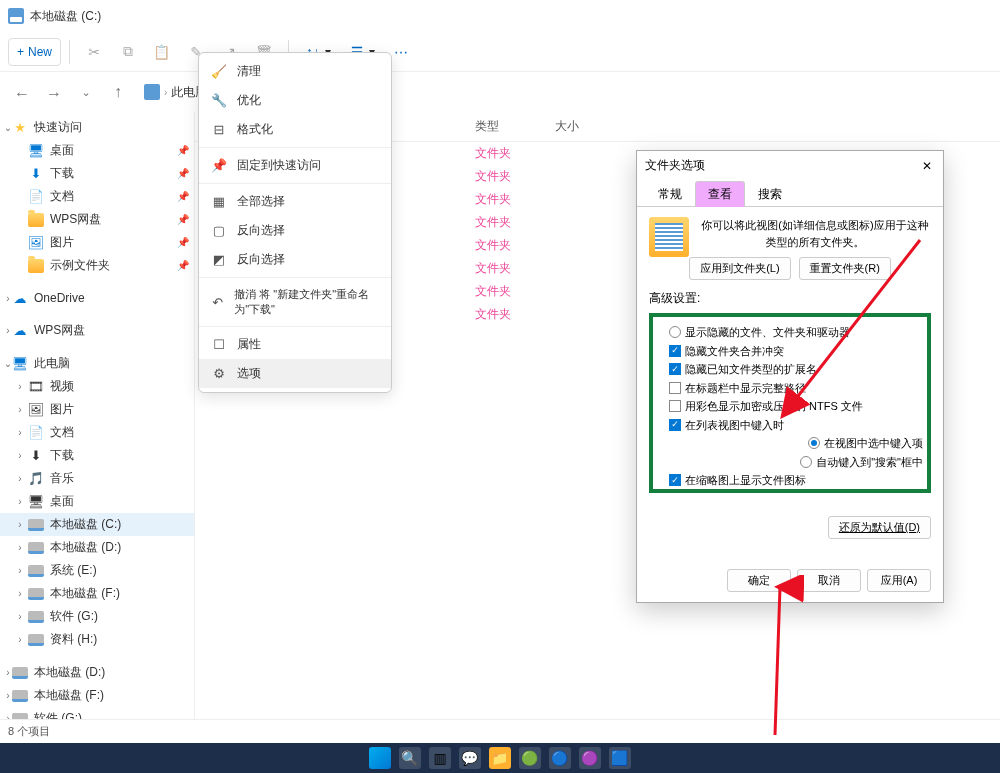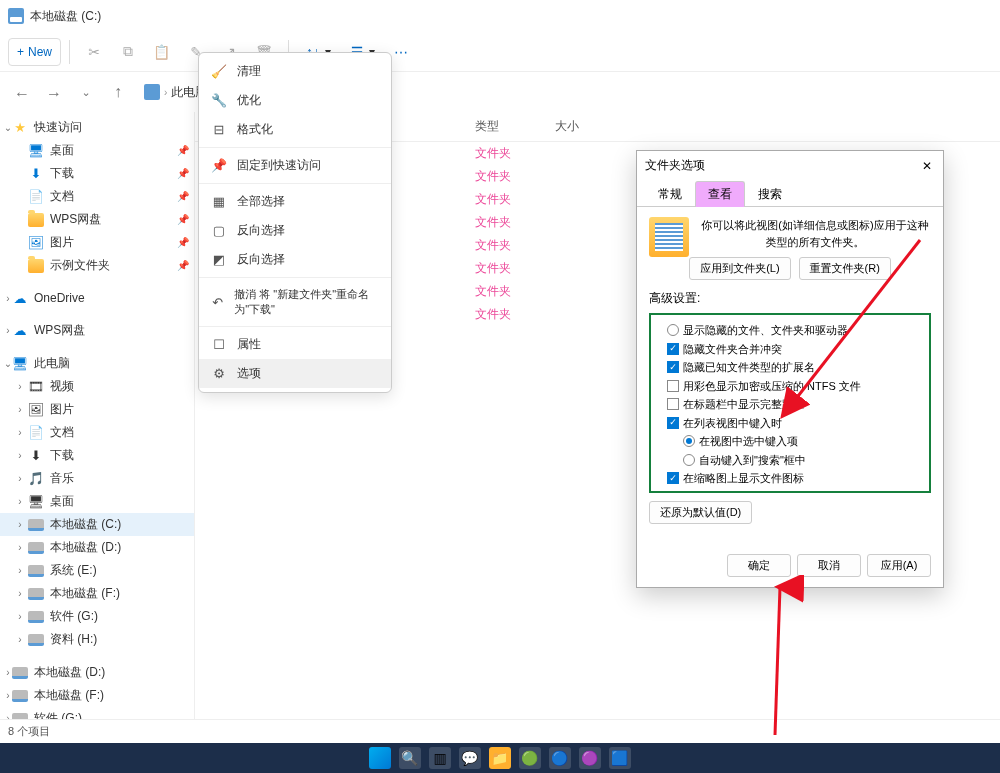"显示隐藏的文件、文件夹和驱动器" .adv-list { border: 2px solid #15803d -> 4px solid #15803d }
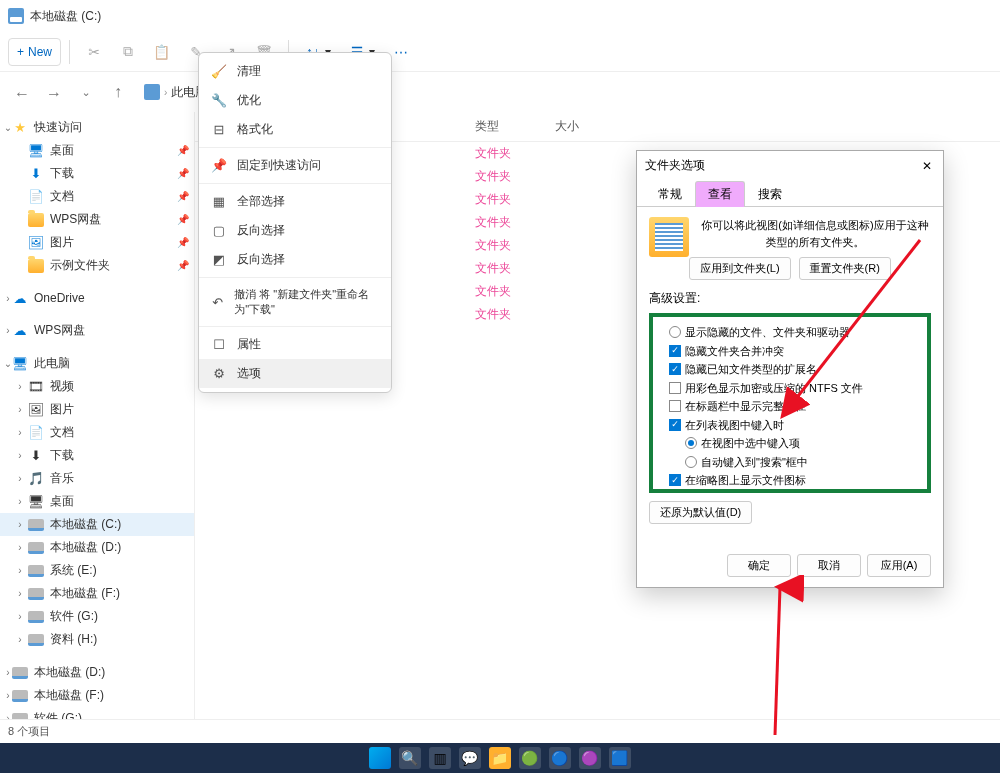"用彩色显示加密或压缩的 NTFS 文件" div.adv-item { order: before "在标题栏中显示完整路径" -> after "在标题栏中显示完整路径" }
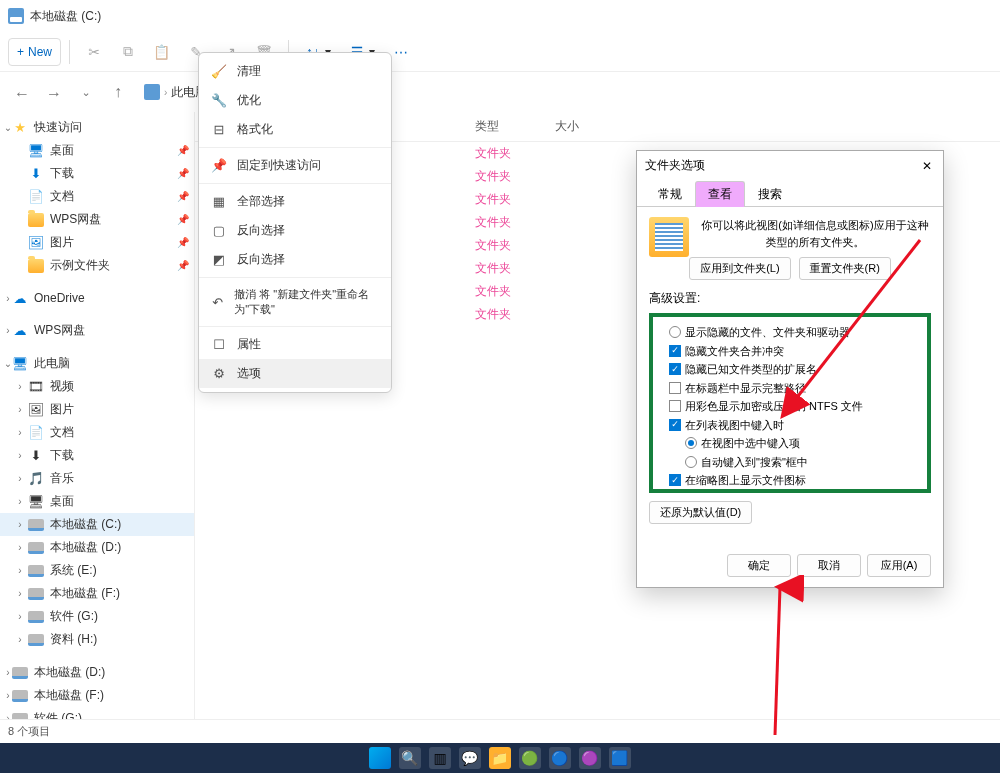"在视图中选中键入项" .adv-item.i2 { justify-content: none -> flex-end }
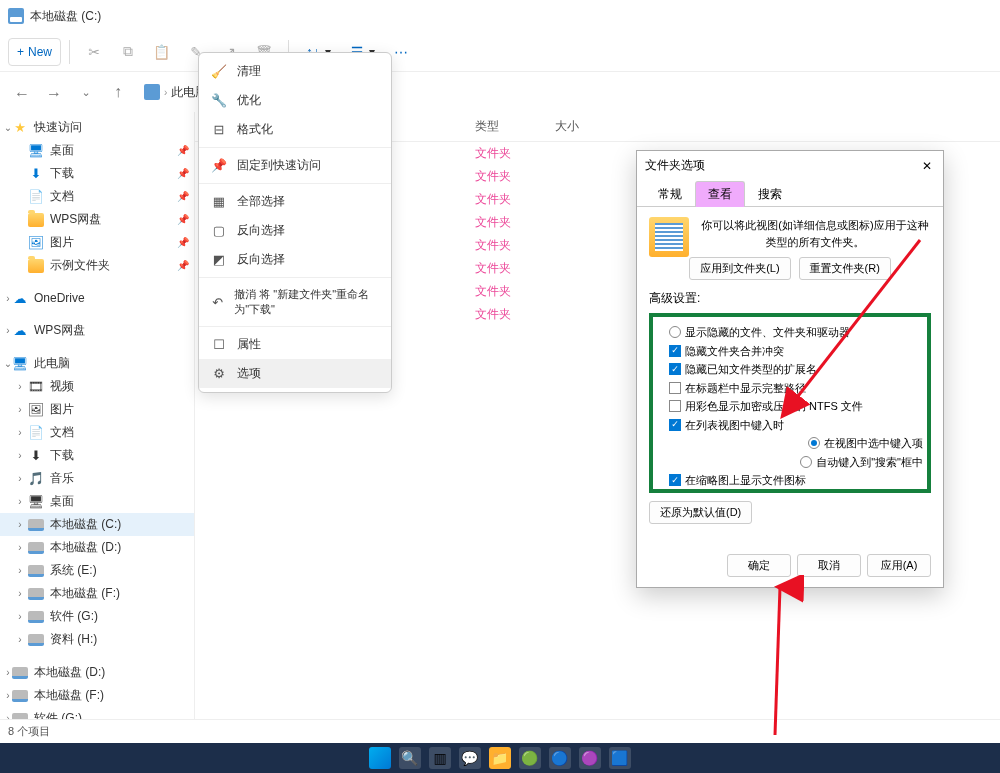"还原为默认值(D)" .reset-row { justify-content: none -> flex-end; margin-top: 8px -> 23px; text-decoration: none -> underline }
